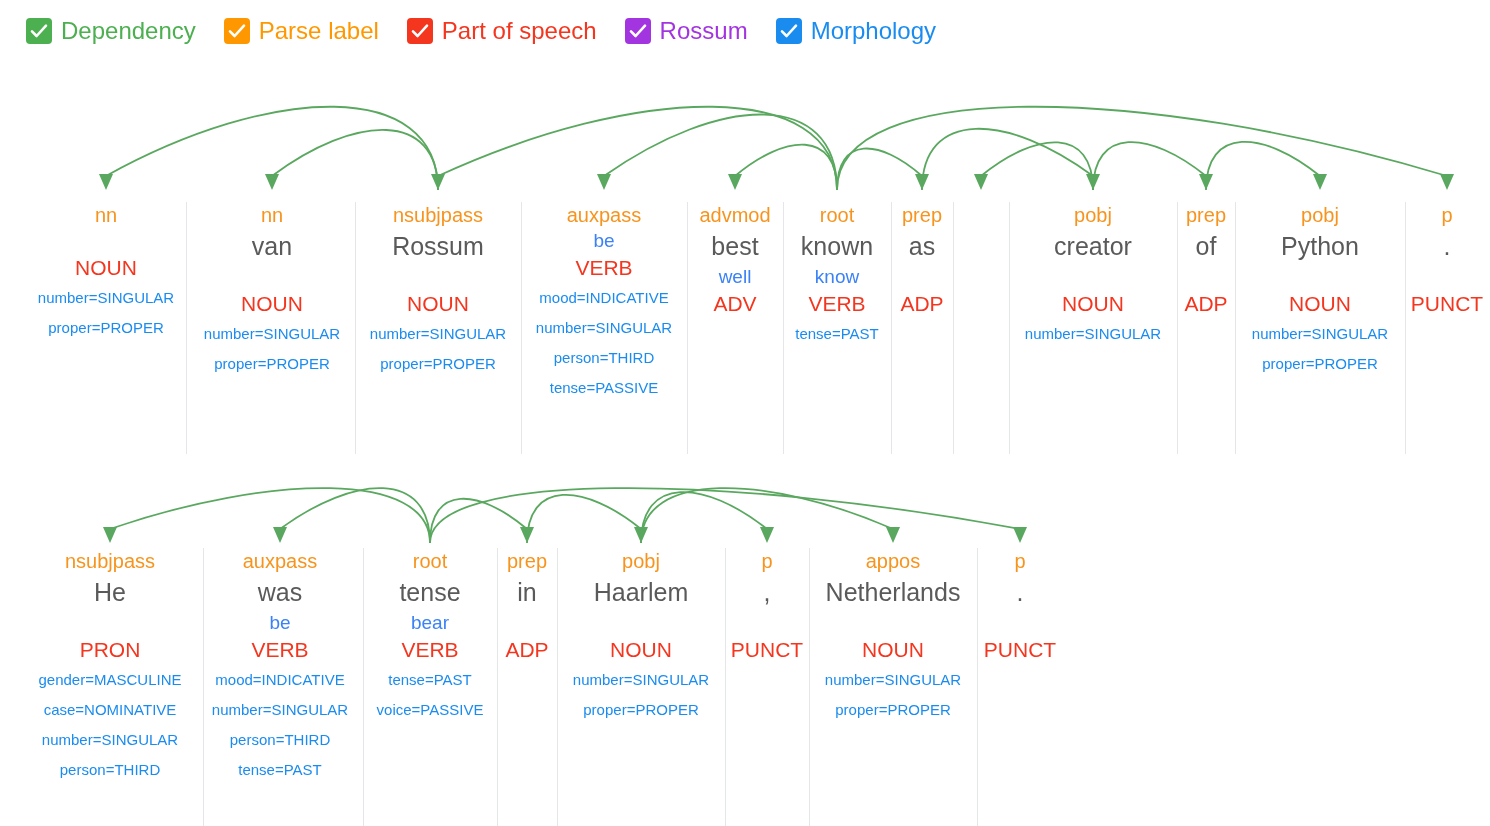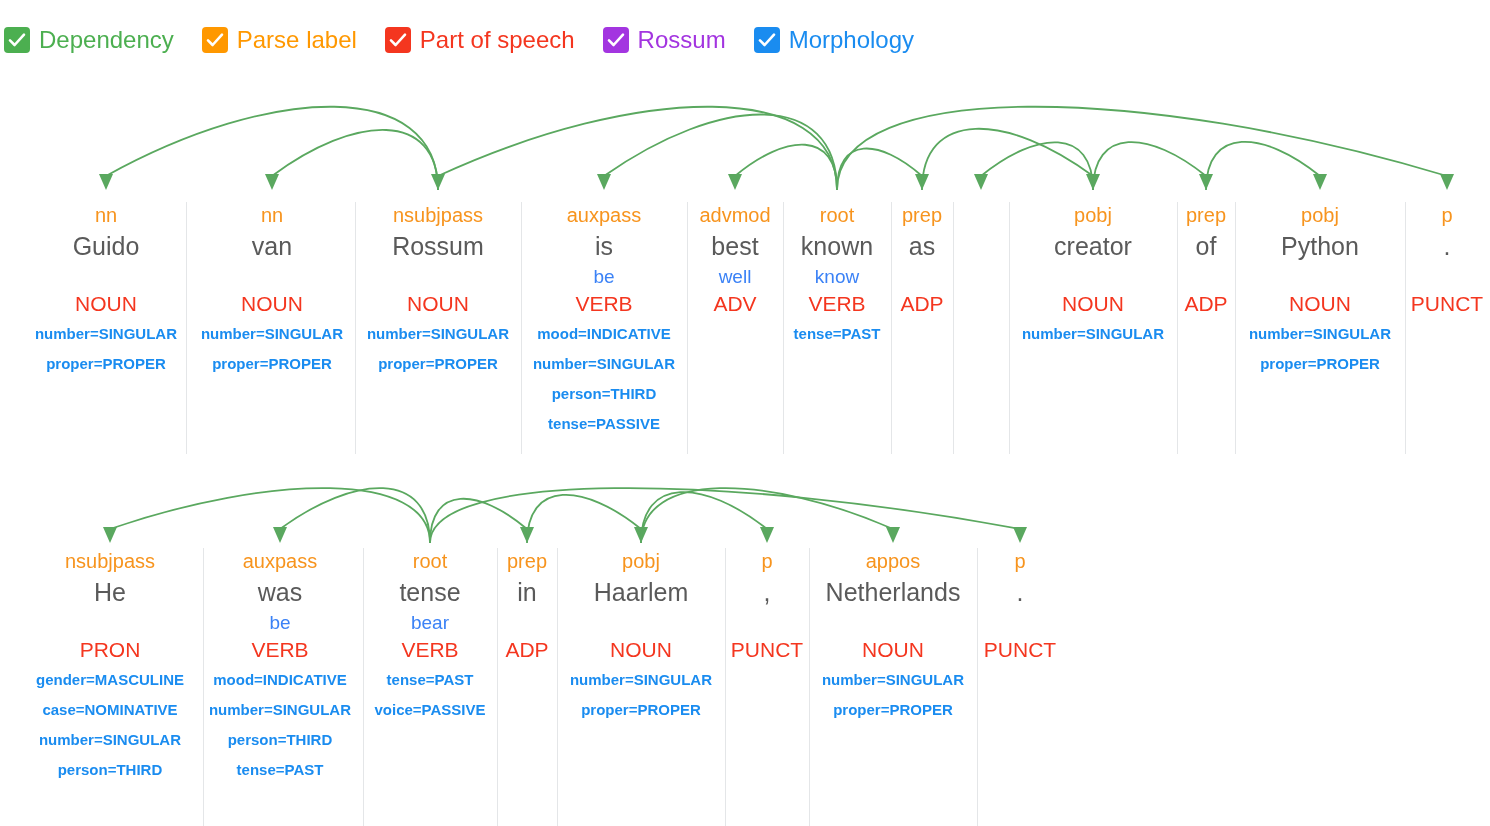"Dependency" .legend { align-items: center -> flex-start; left: 4px -> 26px }
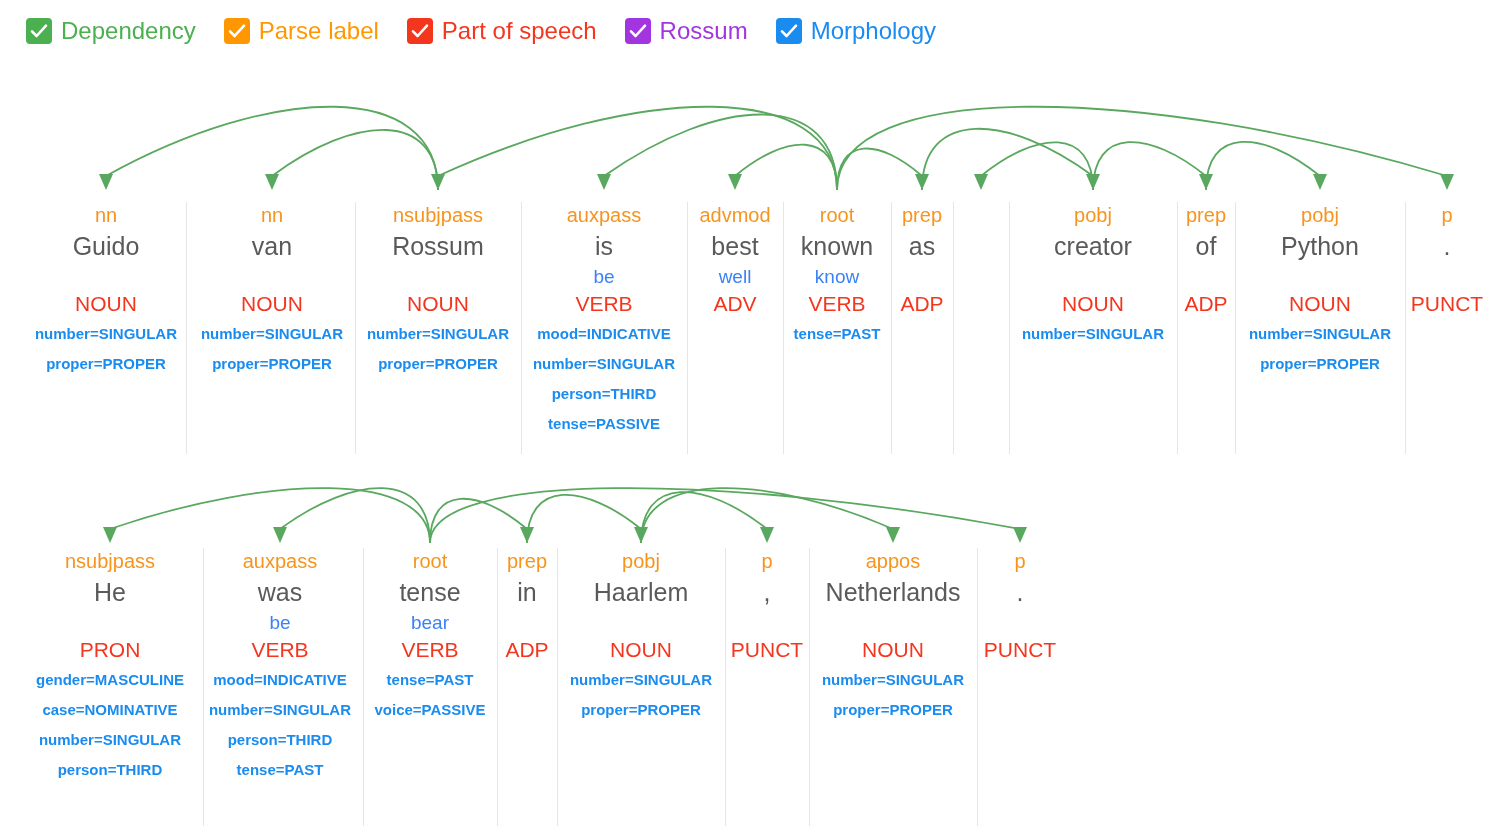"Guido" div.tk-word { html: <div>Guido</div> -> none }
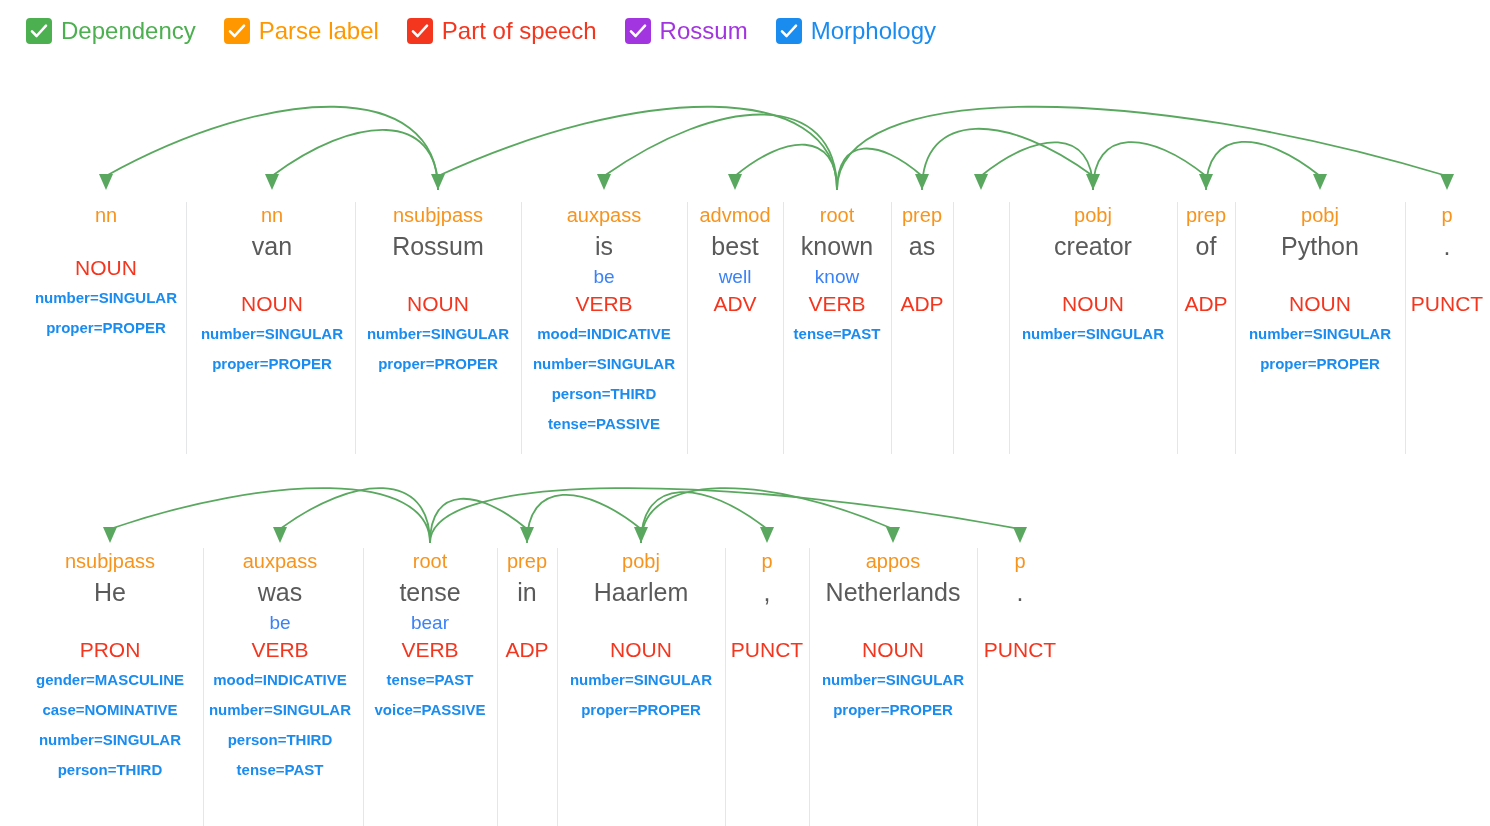"is" div.tk-word { html: <div>is</div> -> none }
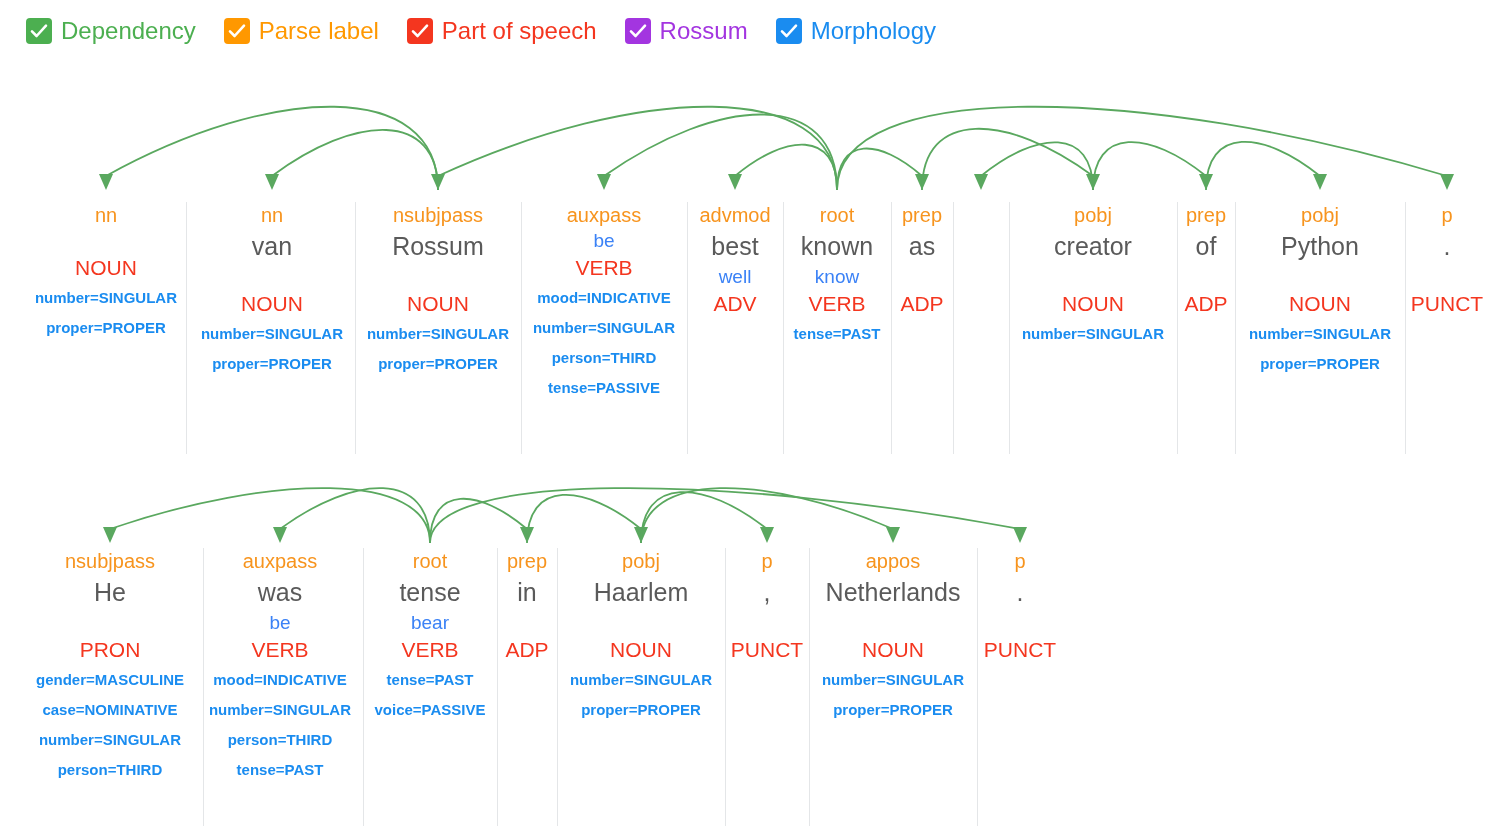"number=SINGULAR" .tk-morph { font-weight: bold -> normal }
